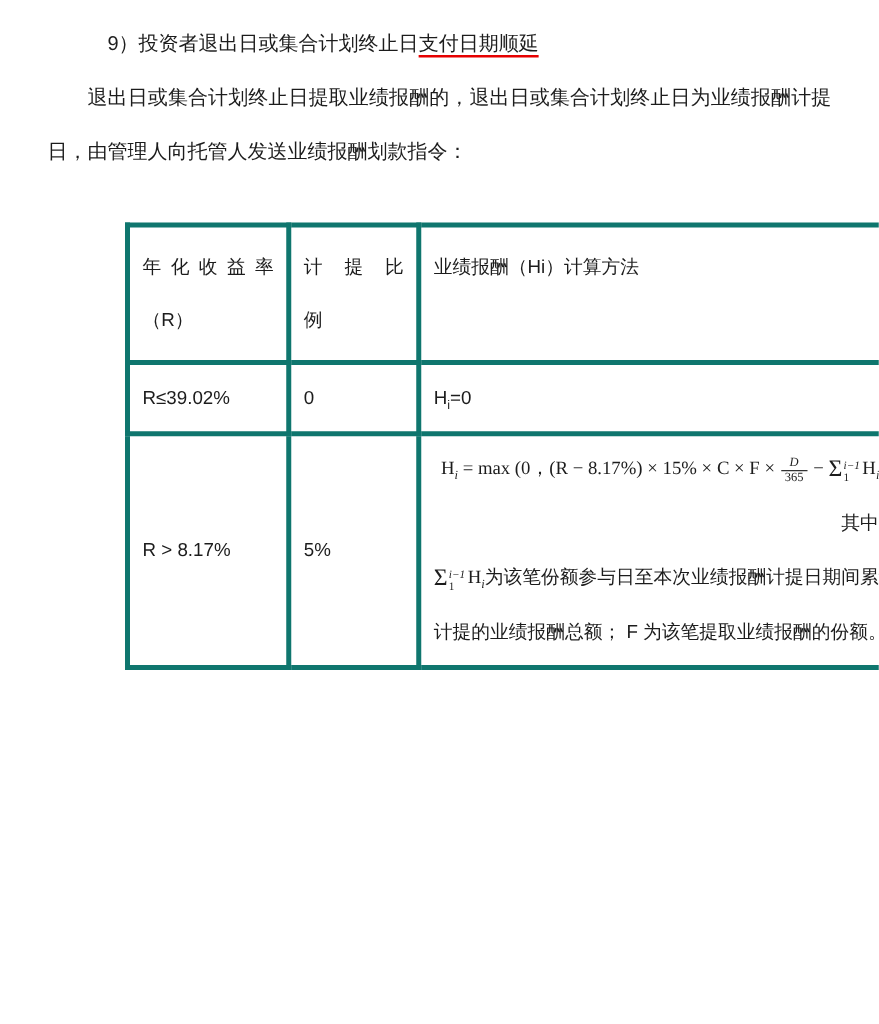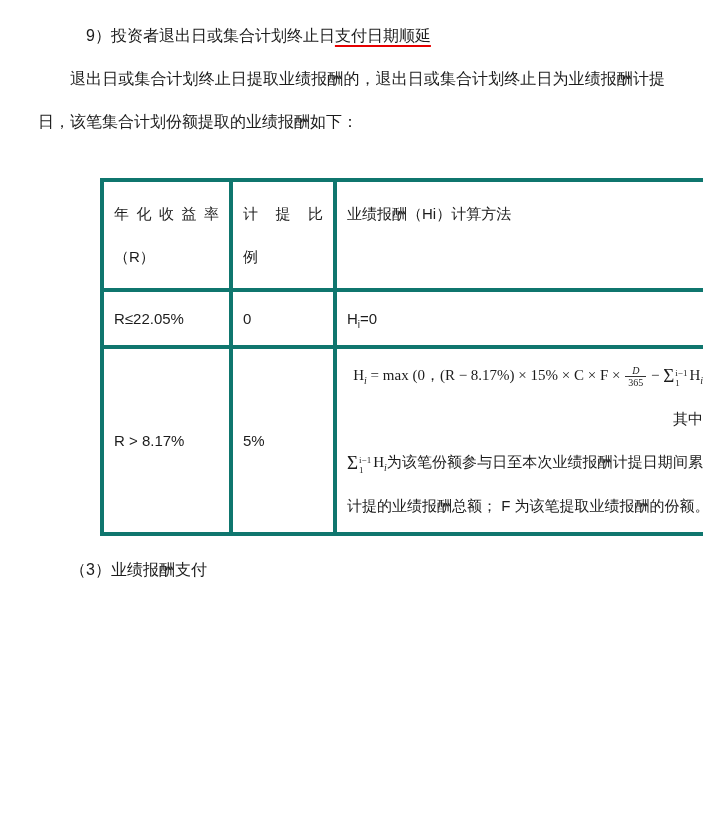"退出日或集合计划终止日提取业绩报酬的，退出日或集合计划终止日为业绩报酬计提日，该" p.para { text: 该笔集合计划份额提取的业绩报酬如下 -> 由管理人向托管人发送业绩报酬划款指令 }
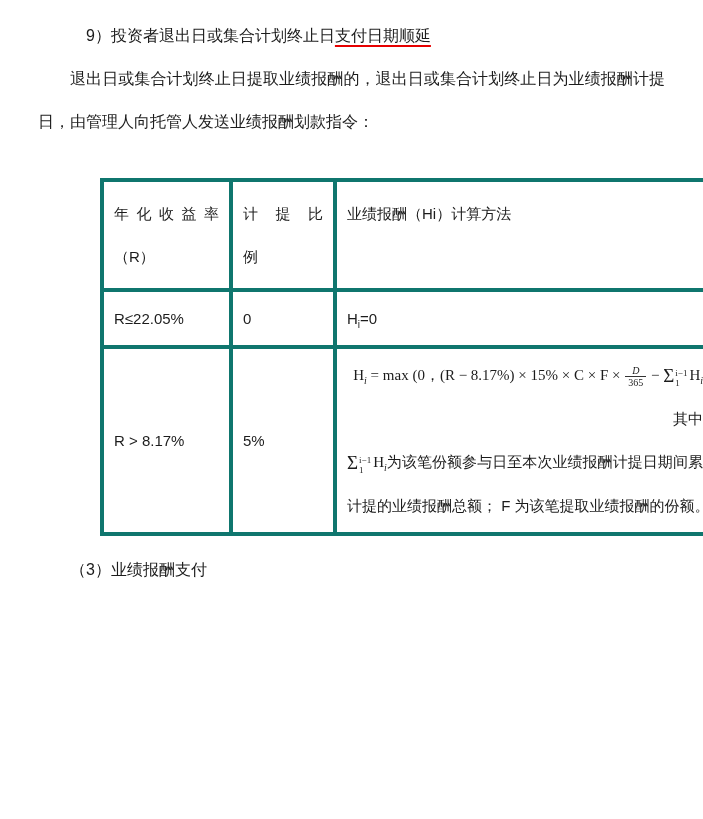"R≤22.05%" td.col1 { text: 22.05% -> 39.02% }
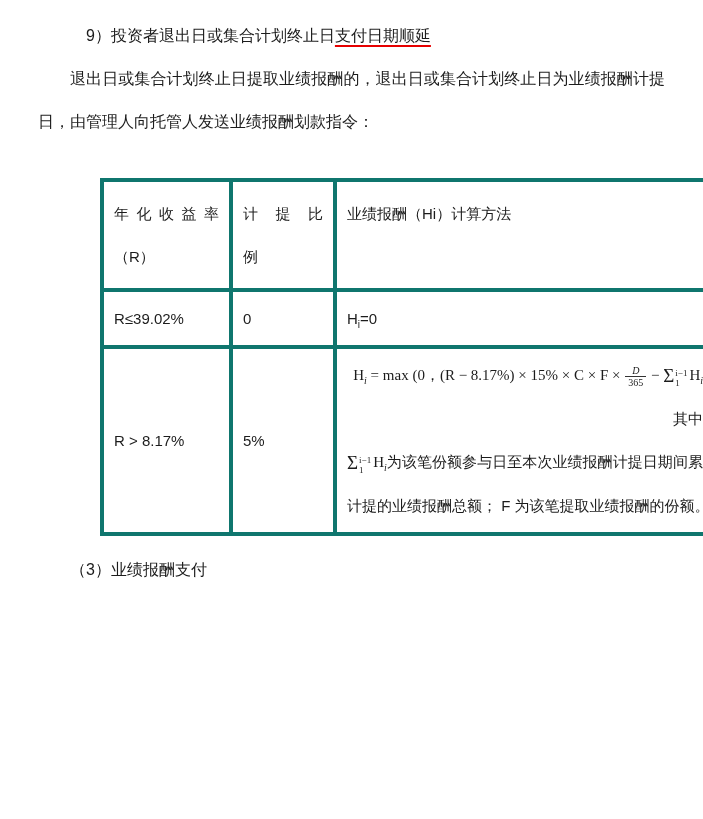"i−1" .limits .lim-sup { font-style: none -> italic }
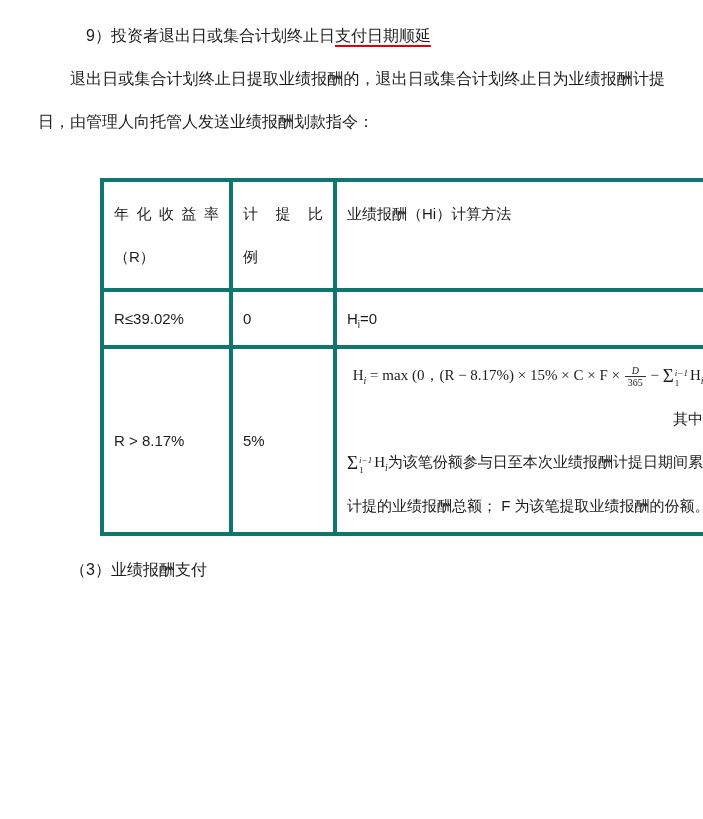"（3）业绩报酬支付" p.para { html: <p>（3）业绩报酬支付</p> -> none }
